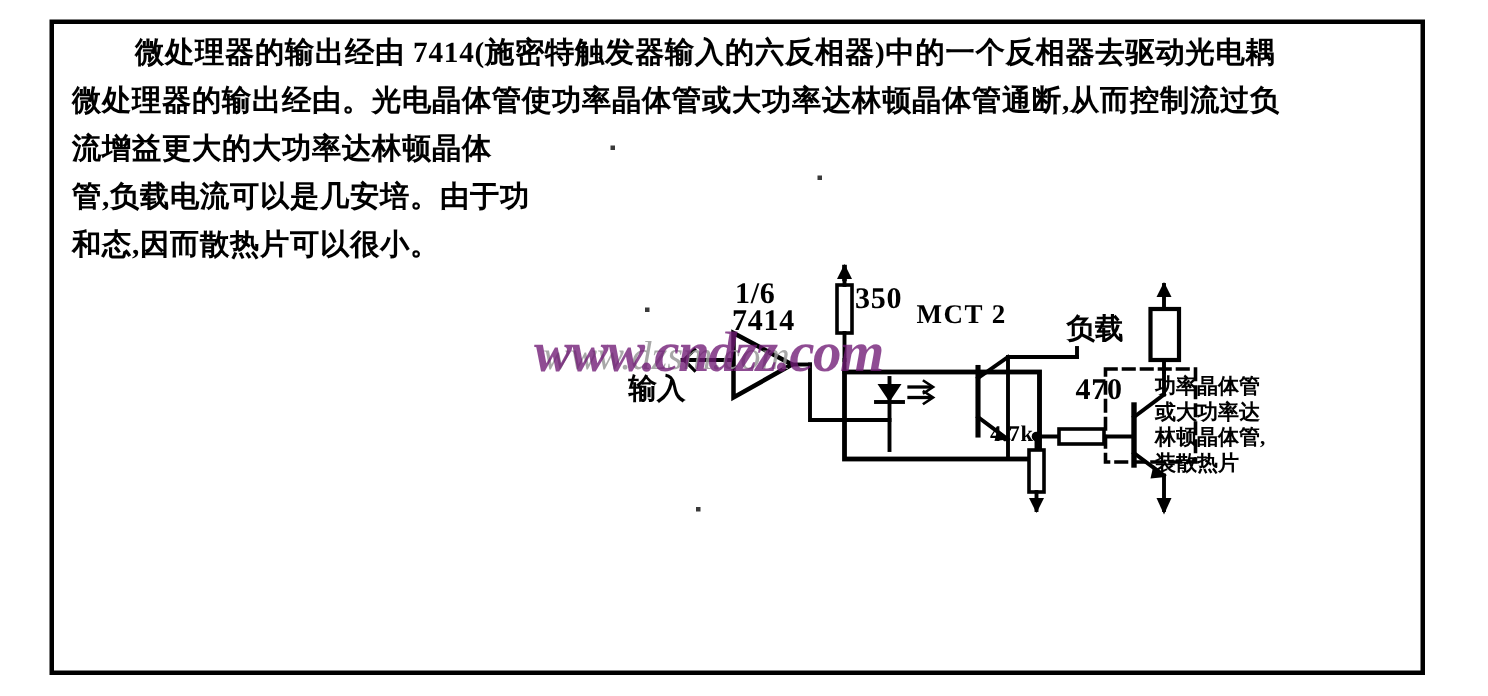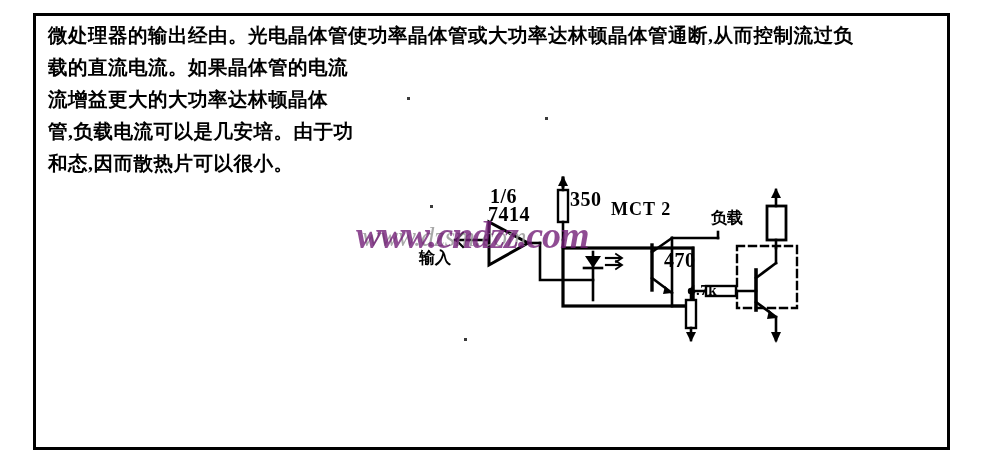"微处理器的输出经由" div.para-line { html: none -> <div>微处理器的输出经由 7414(施密特触发器输入的六反相器)中的一个反相器去驱动光电耦</div> }
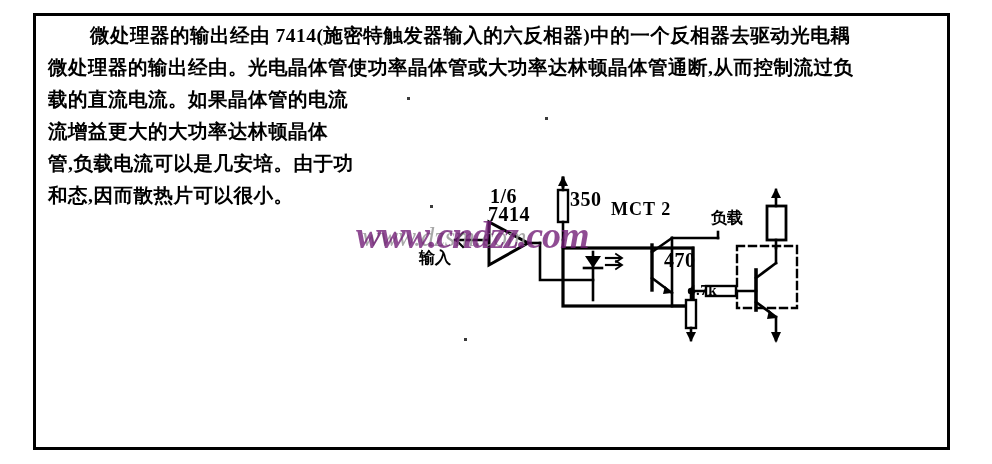"载的直流电流。如果晶体管的电流" div.para-line { html: <div>载的直流电流。如果晶体管的电流</div> -> none }
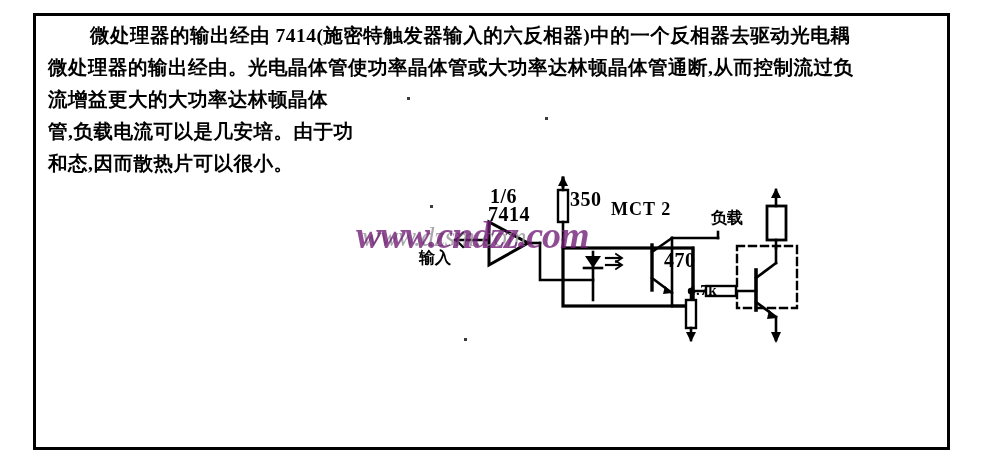"负载" .lbl-cn { font-size: 16px -> 19px }
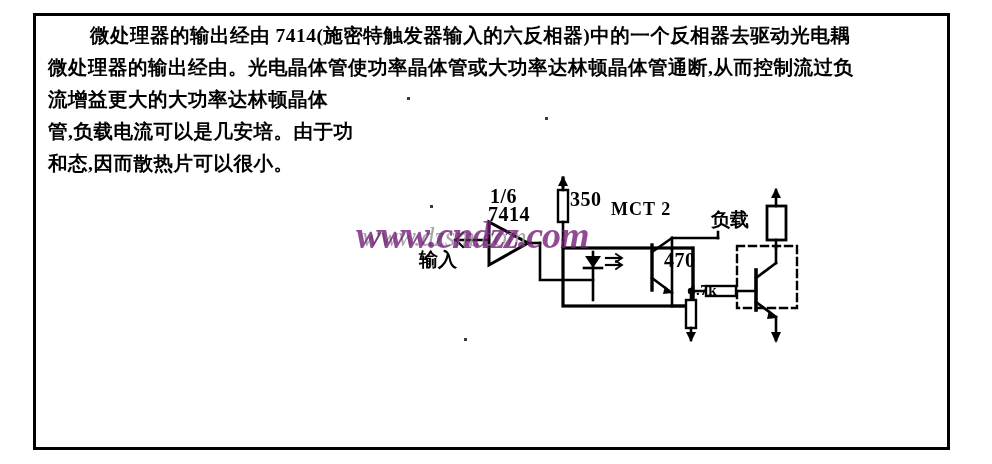"470" #lbl-470 { left: 664px -> 717px }
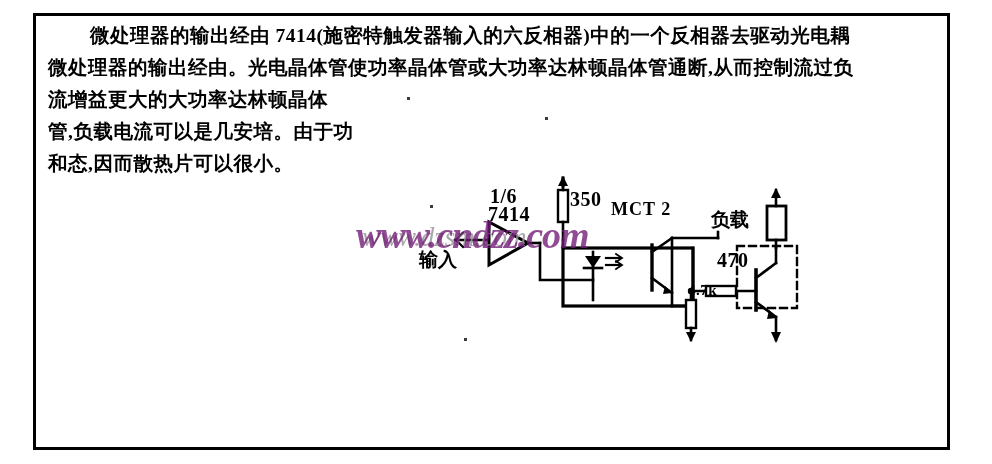"功率晶体管" div.lbl { html: none -> <div> <div>功率晶体管</div> <div>或大功率达</div> <div>林顿晶体管,</div> <div>装散热片</div> </div> }
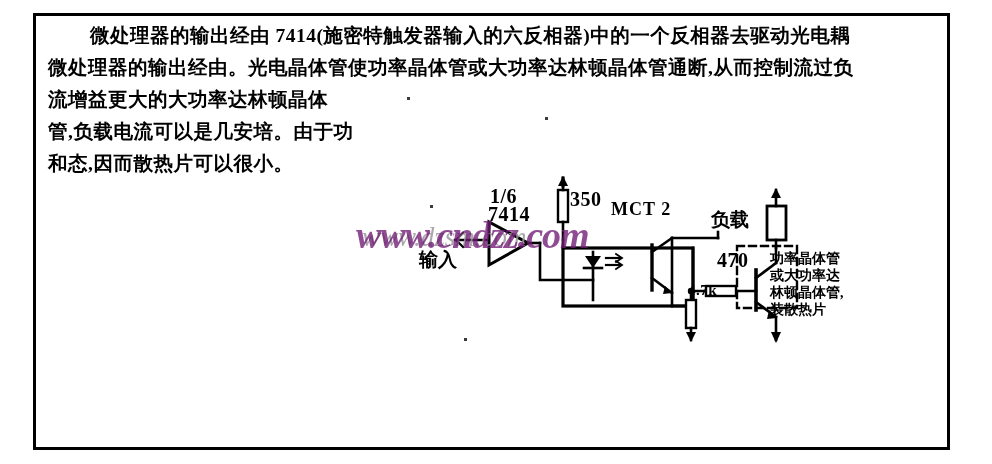"4.7k" #lbl-47k { left: 688px -> 660px }
